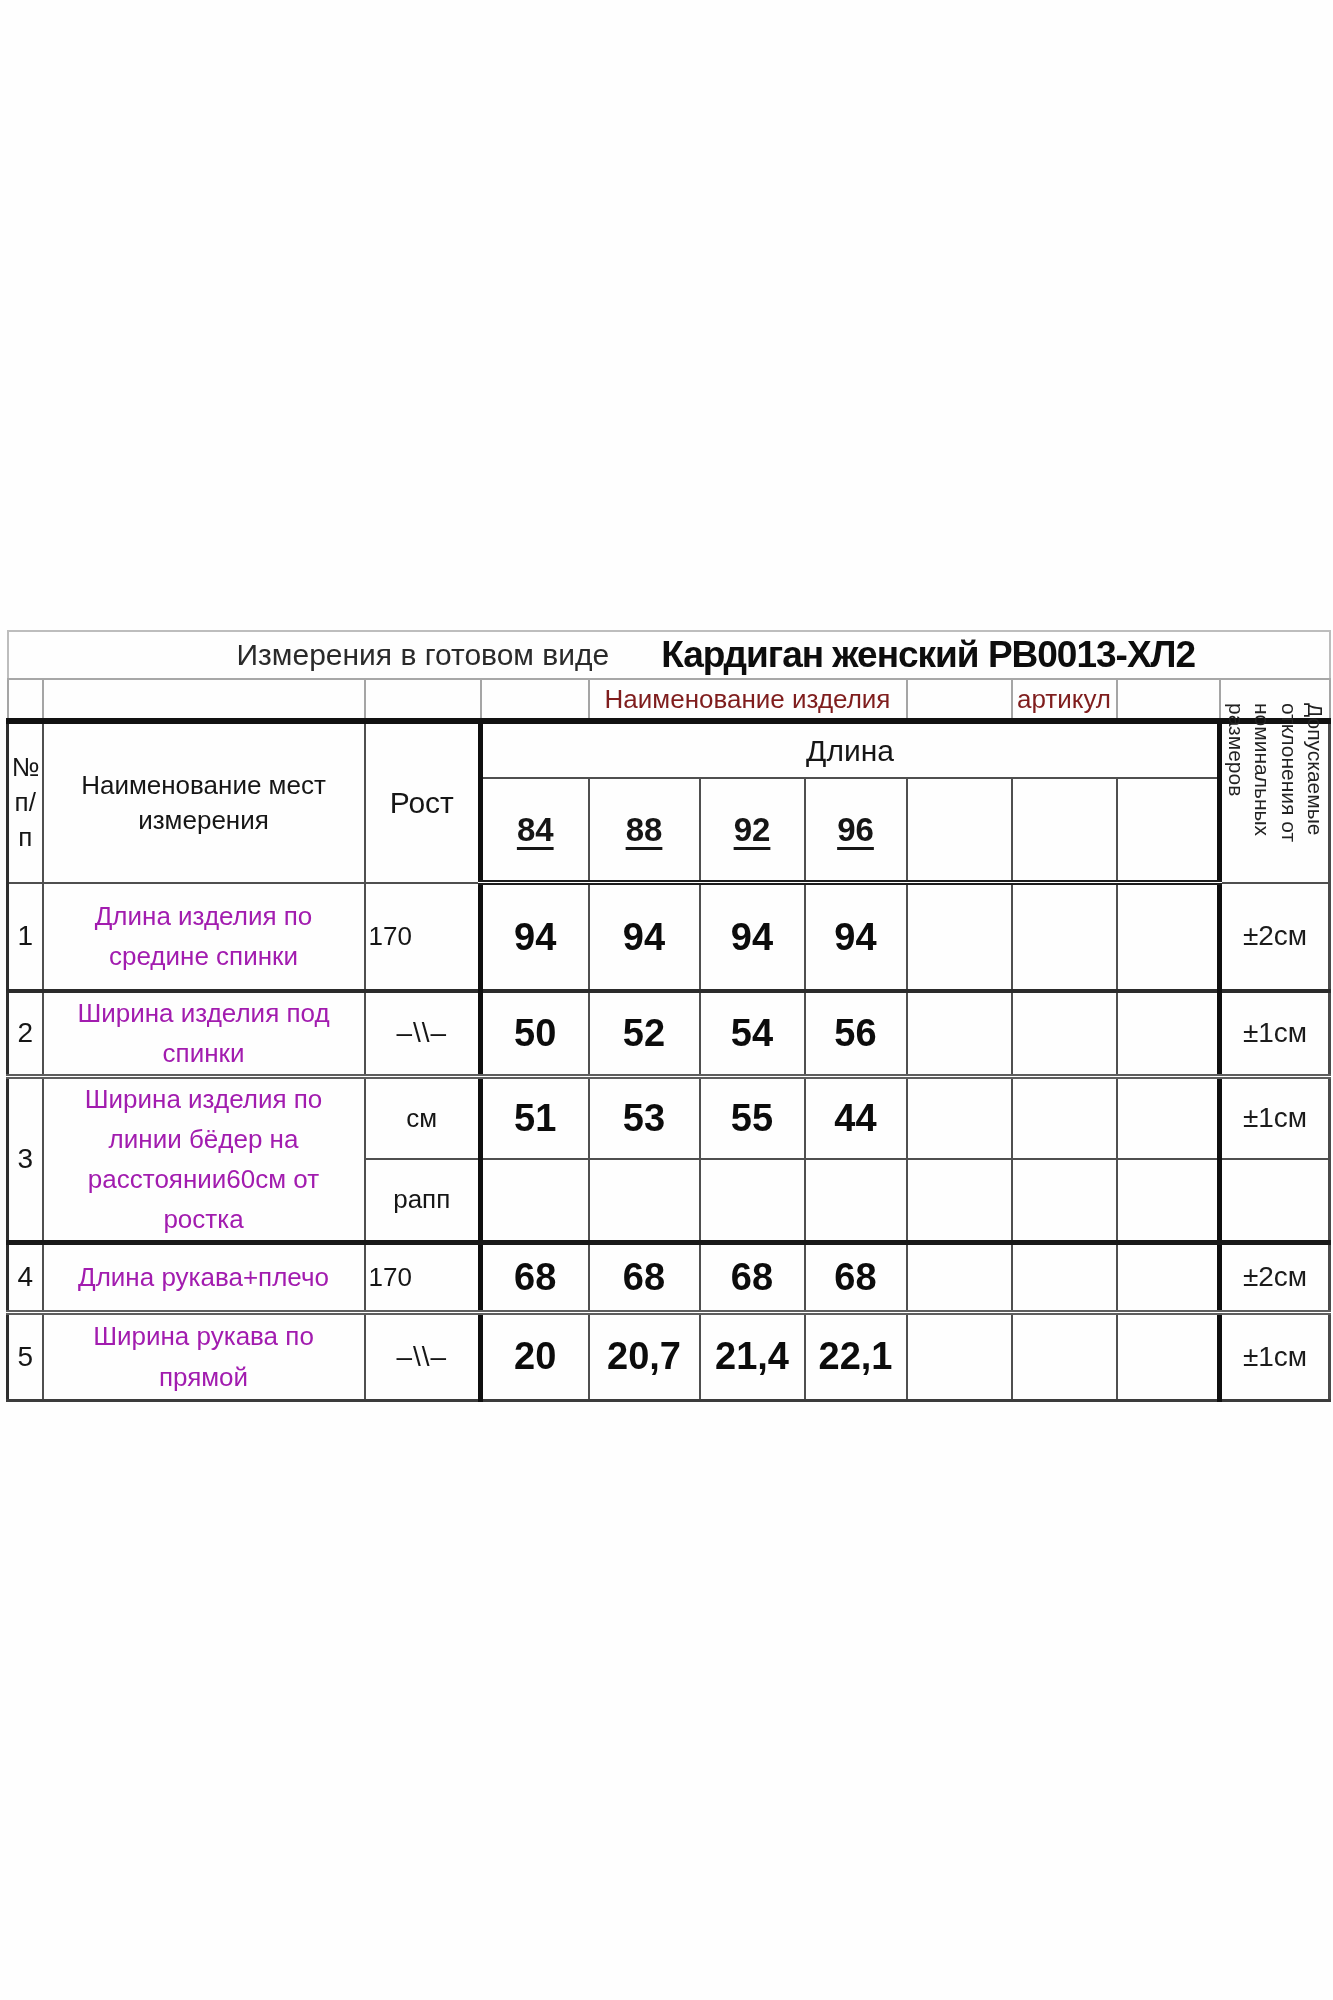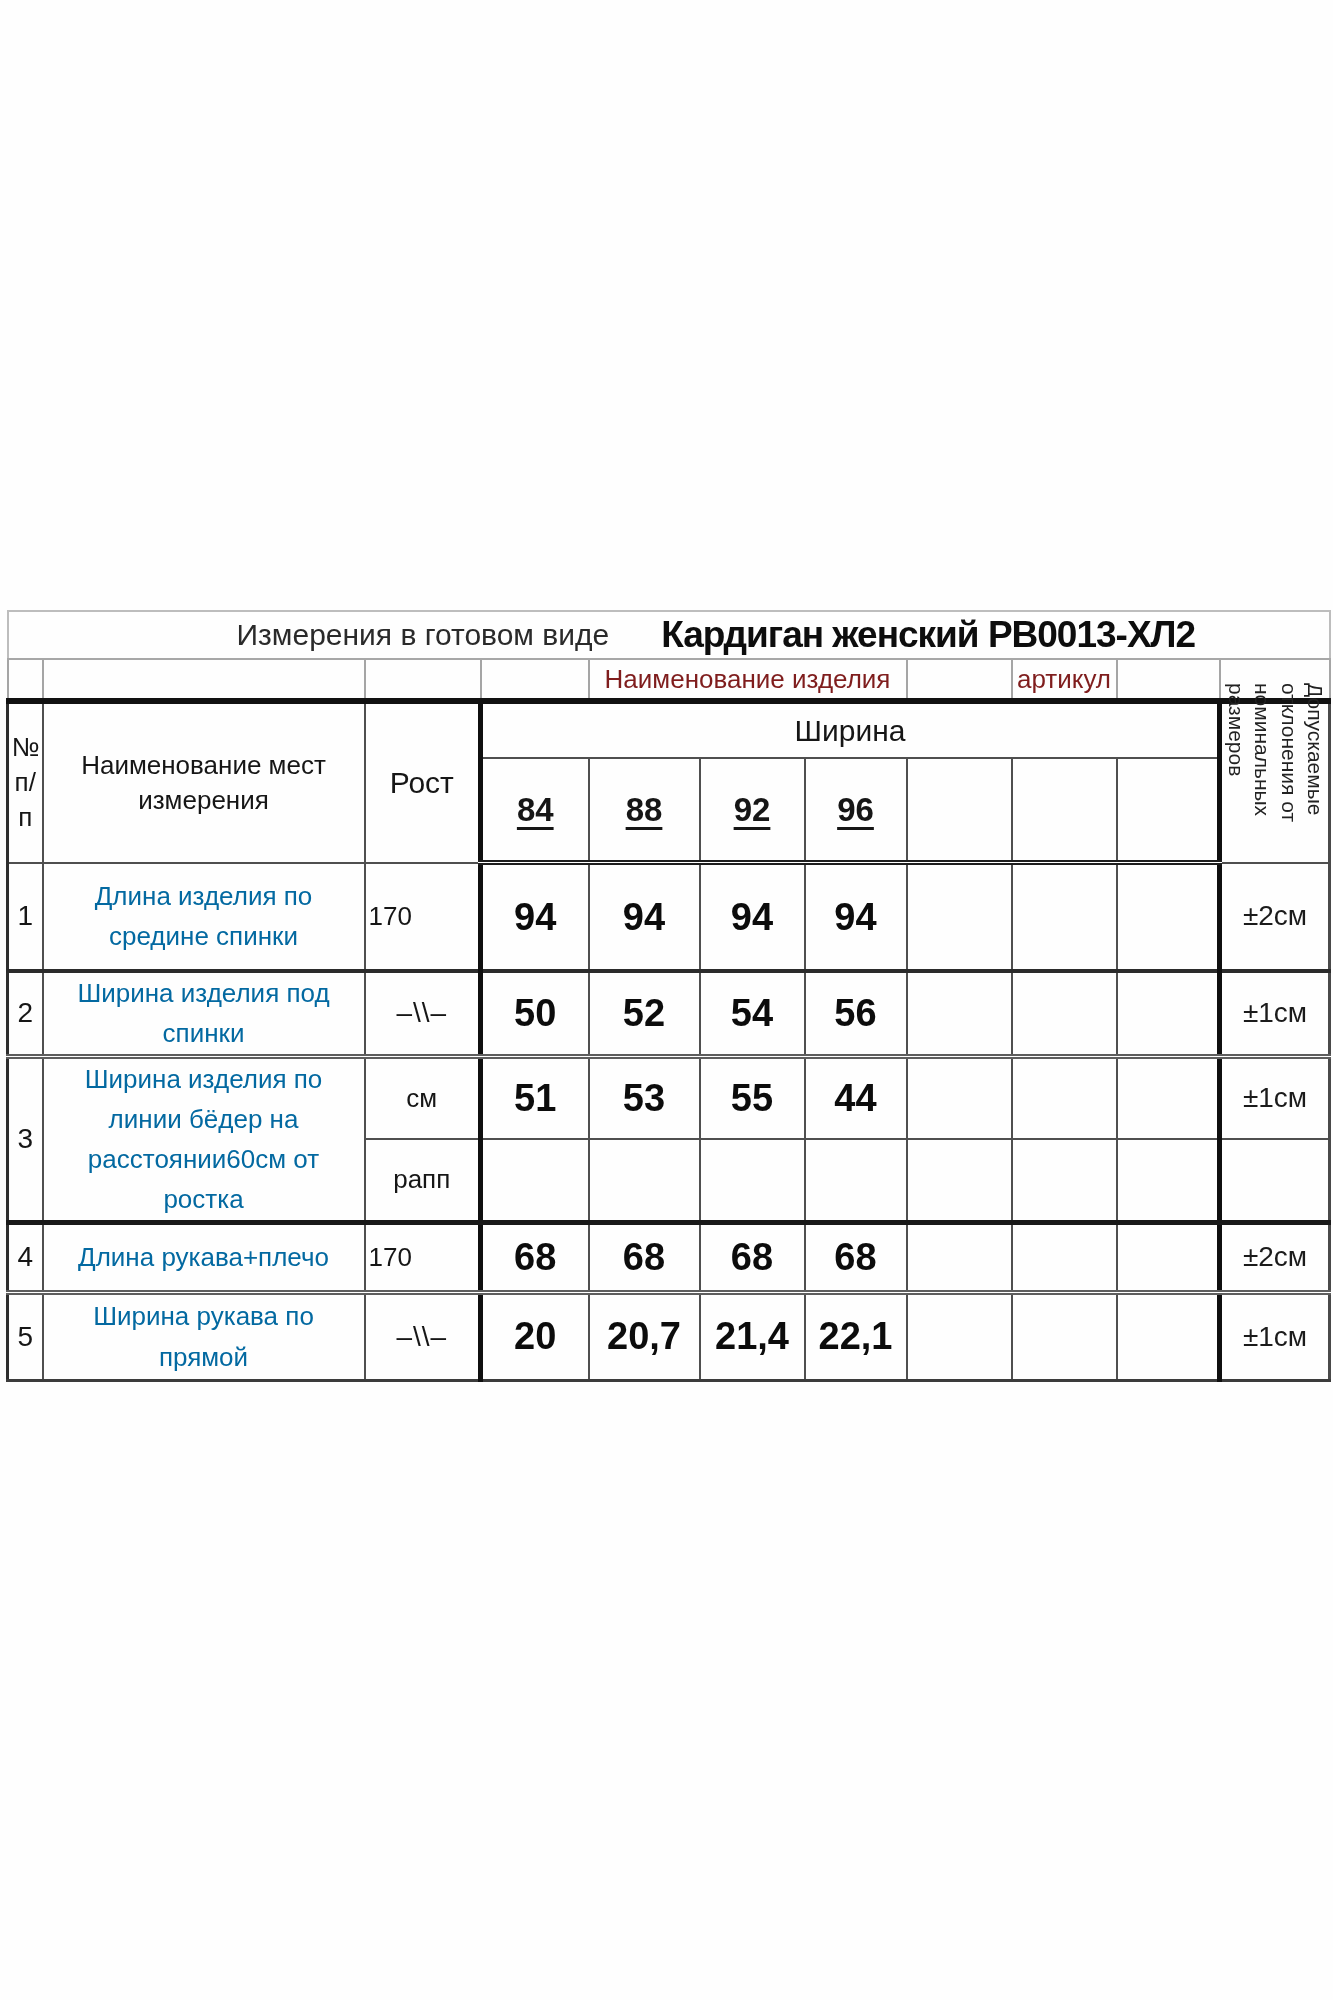"Измерения в готовом виде" table.meas { top: 610px -> 630px }
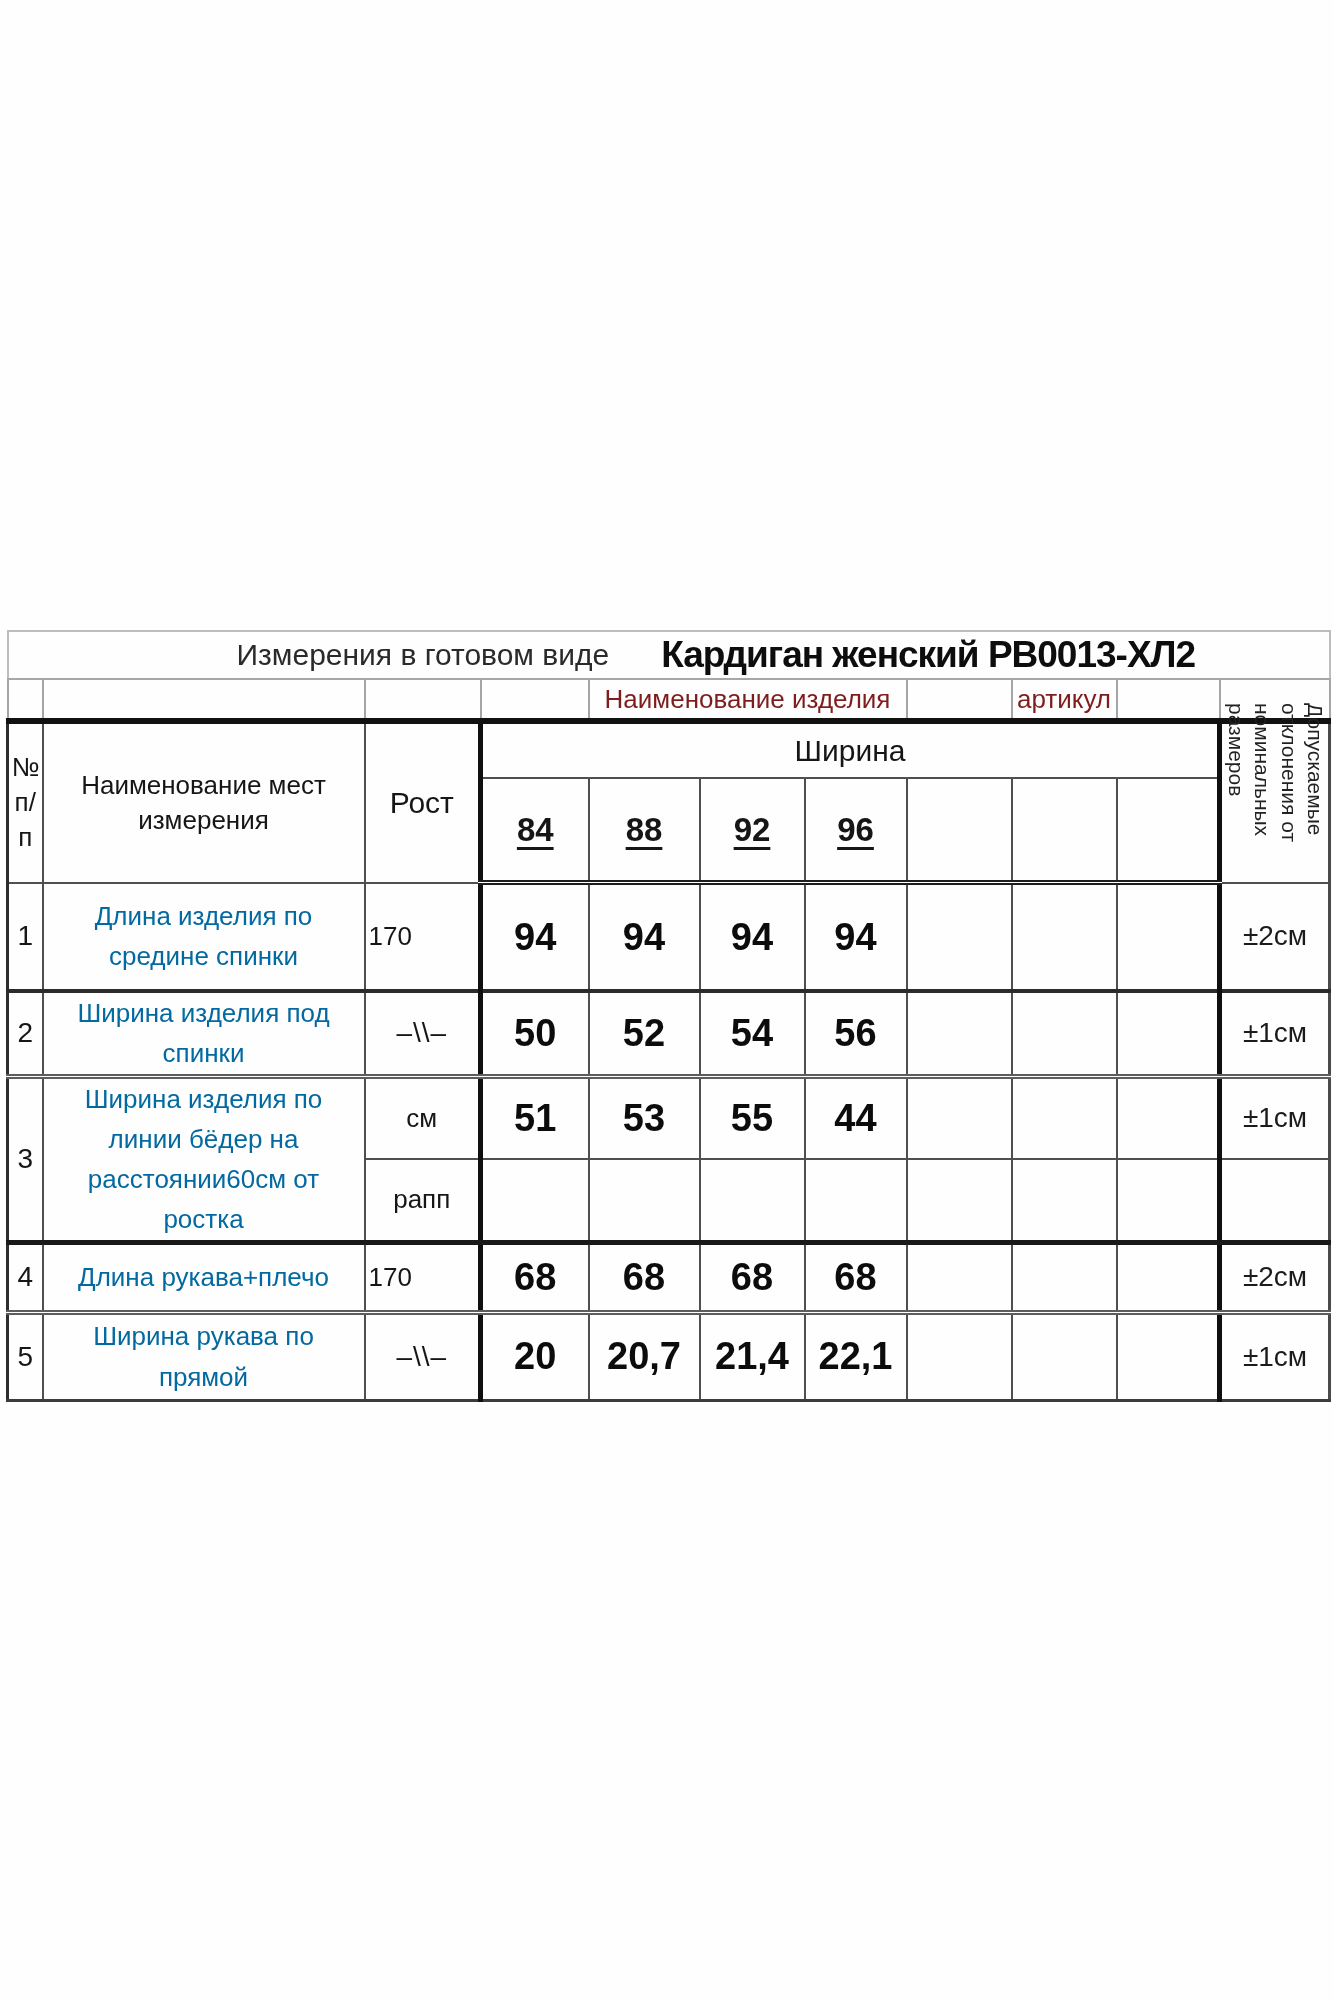"Ширина" td.size-group { text: Ширина -> Длина }
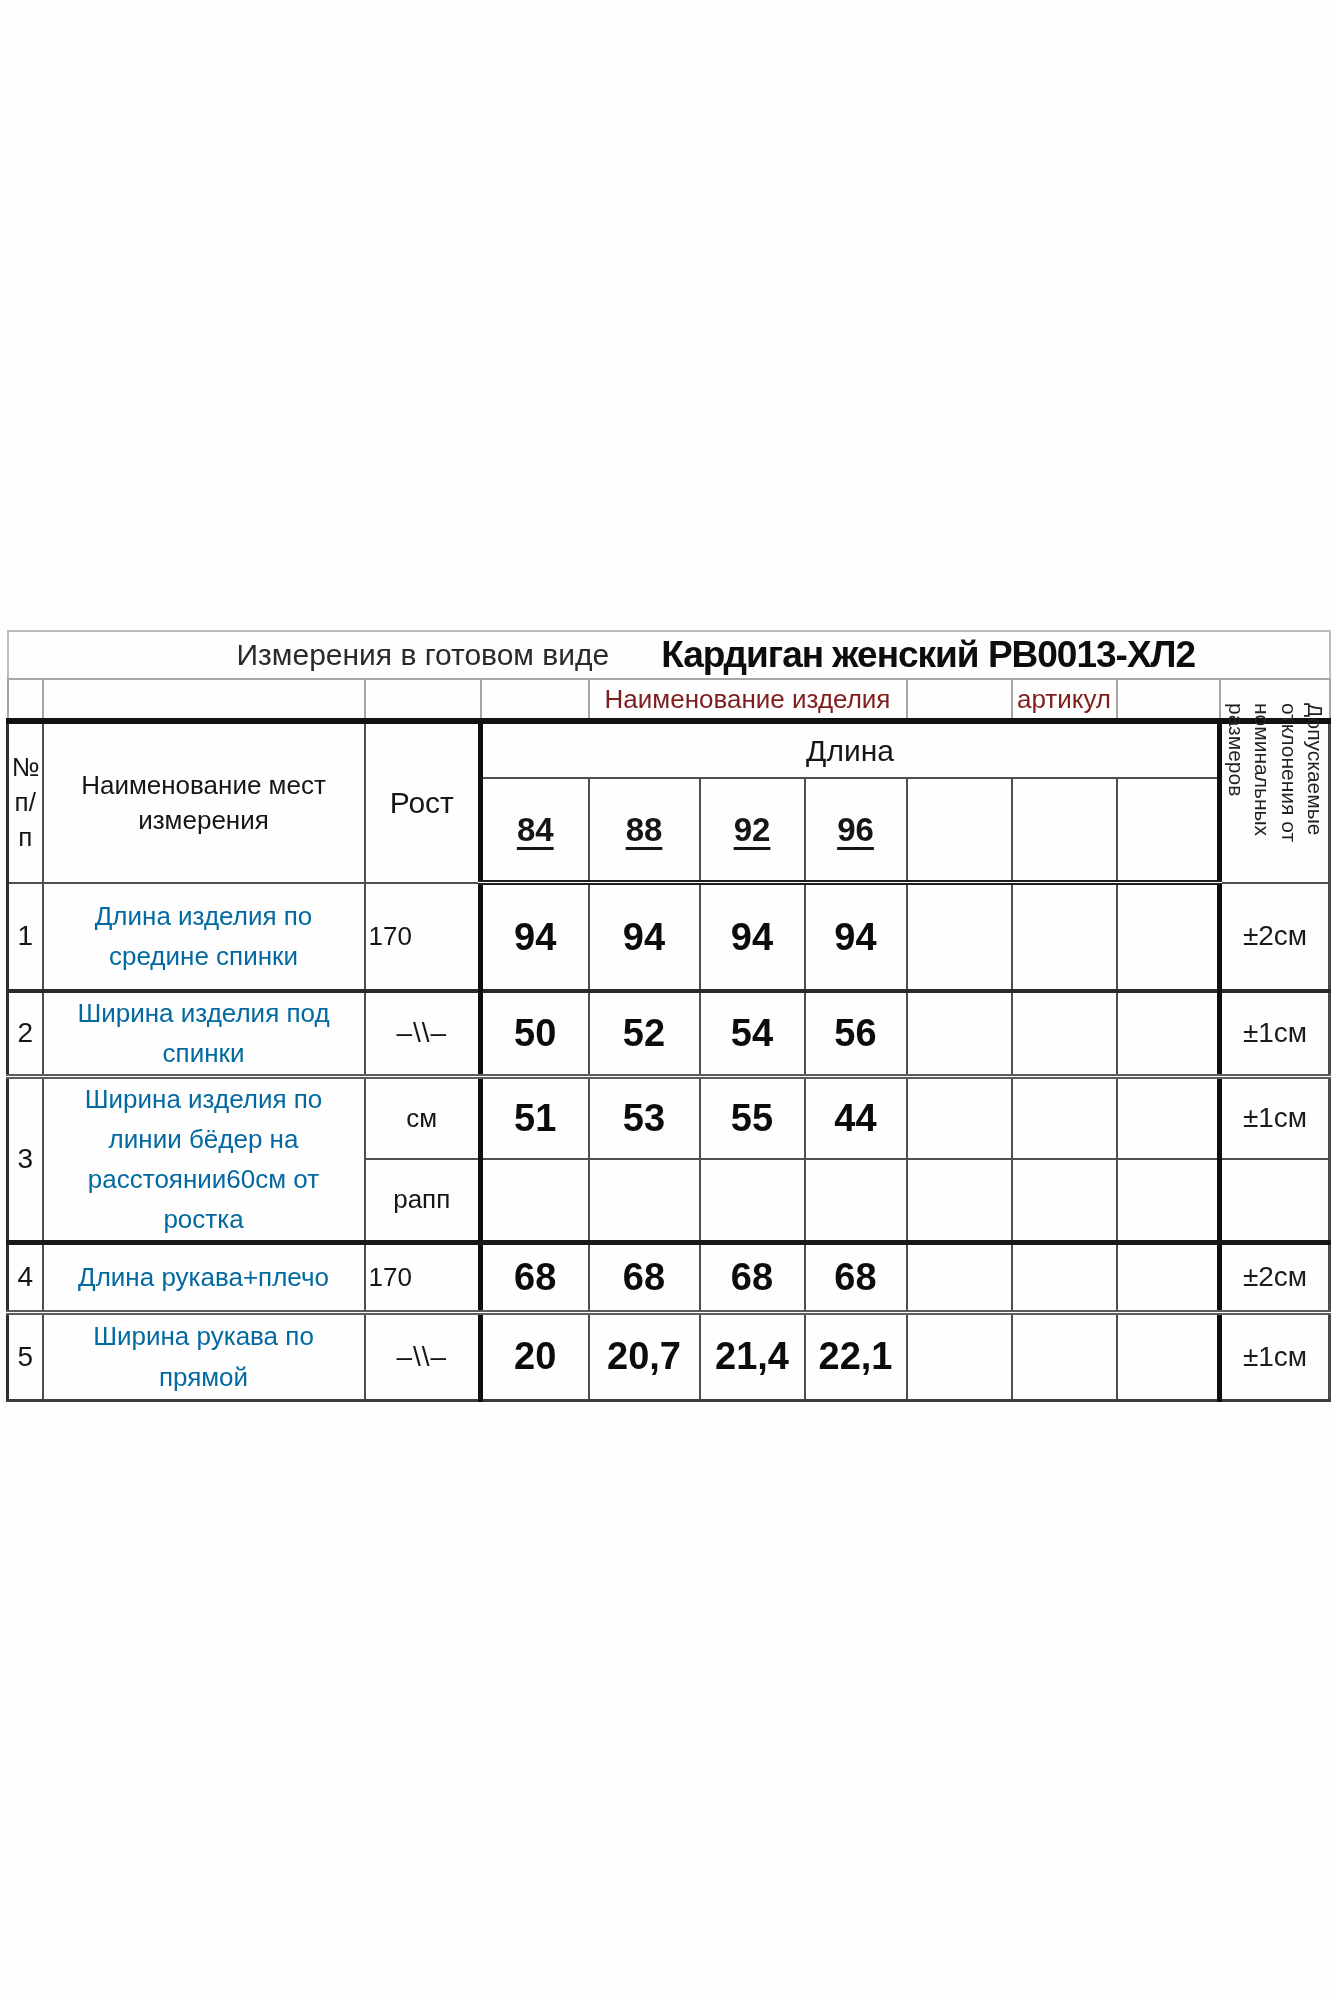"Длина изделия по средине спинки" td.rname { color: #0369a1 -> #a21caf }
